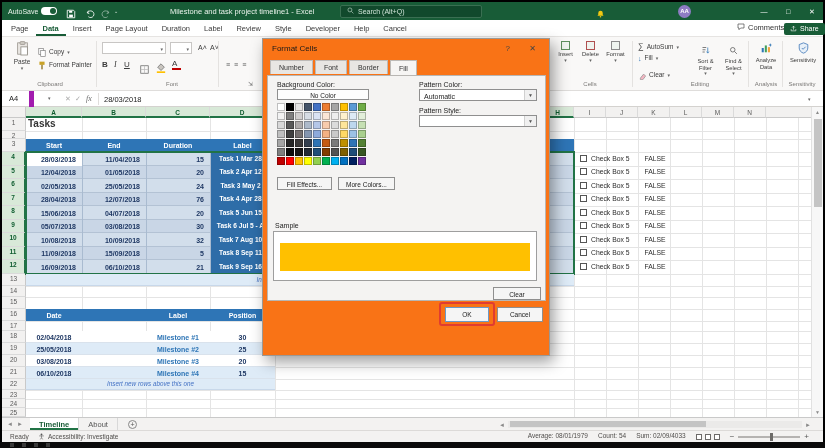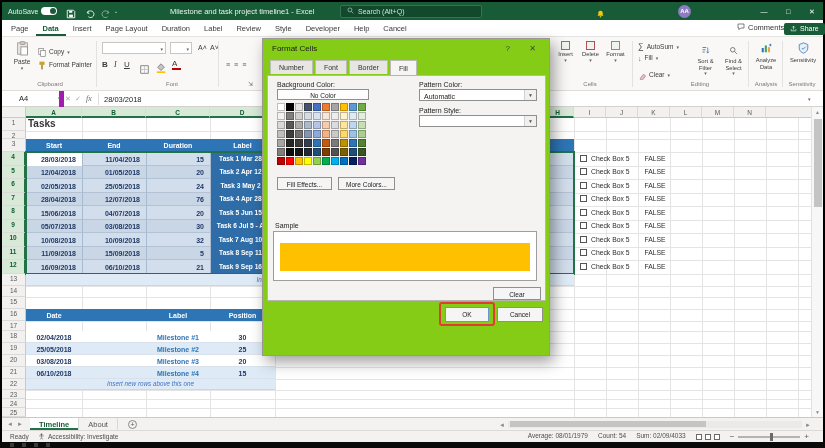"Format Cells" #dialog { background: #84cc16 -> #f97316 }
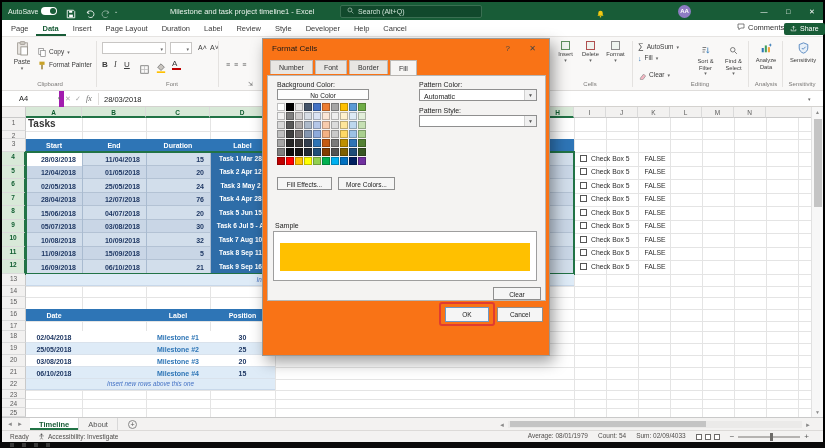"A4" #namebox { left: 10px -> 0; width: 52px -> 32px }
